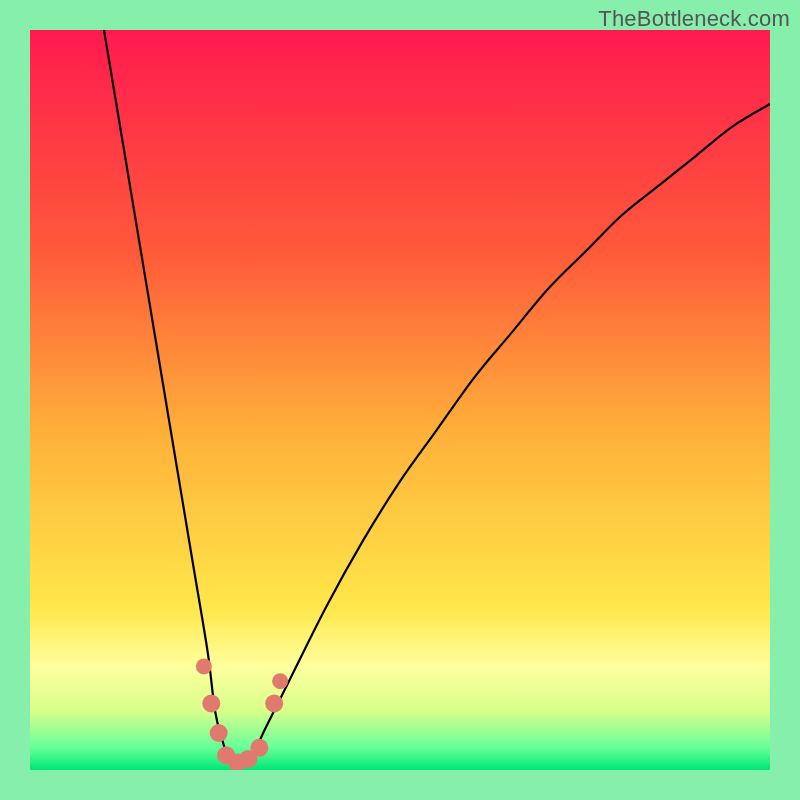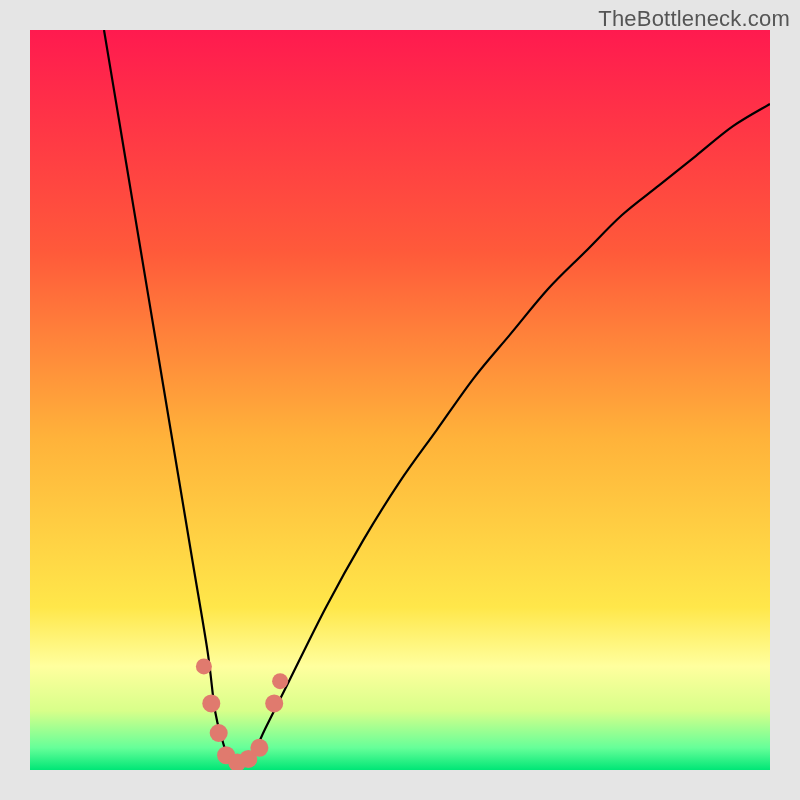"TheBottleneck.com" .frame { background: #e5e5e5 -> #86efac }
